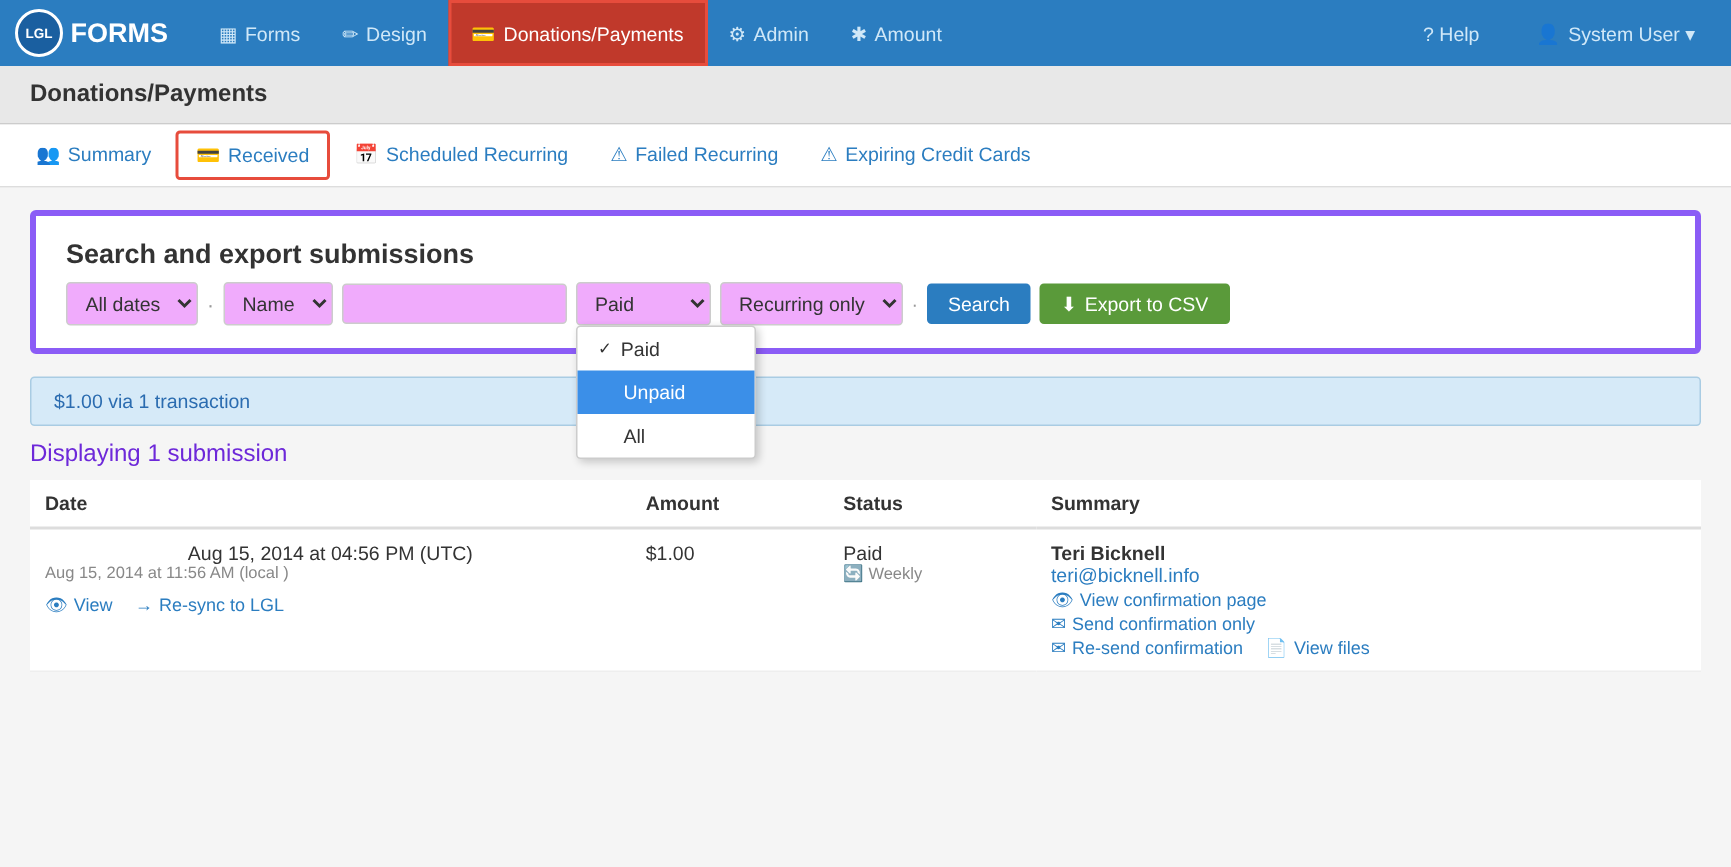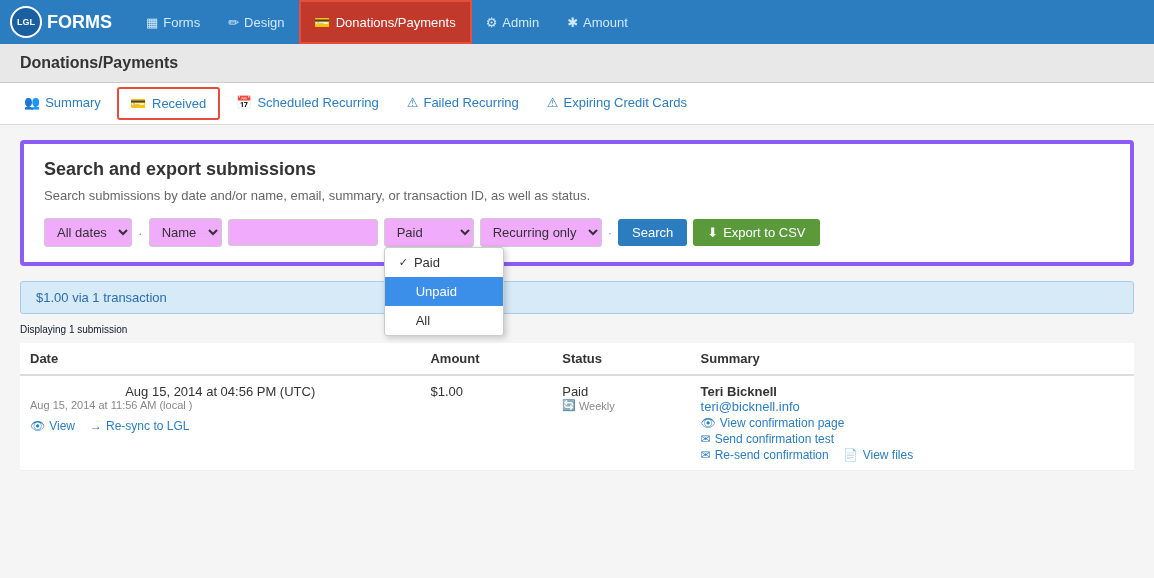"? Help" div.nav-right { html: none -> <div> <a> <span>? Help</span> </a> <a> <span>👤</span> <span>System User ▾</span> </a> </div> }
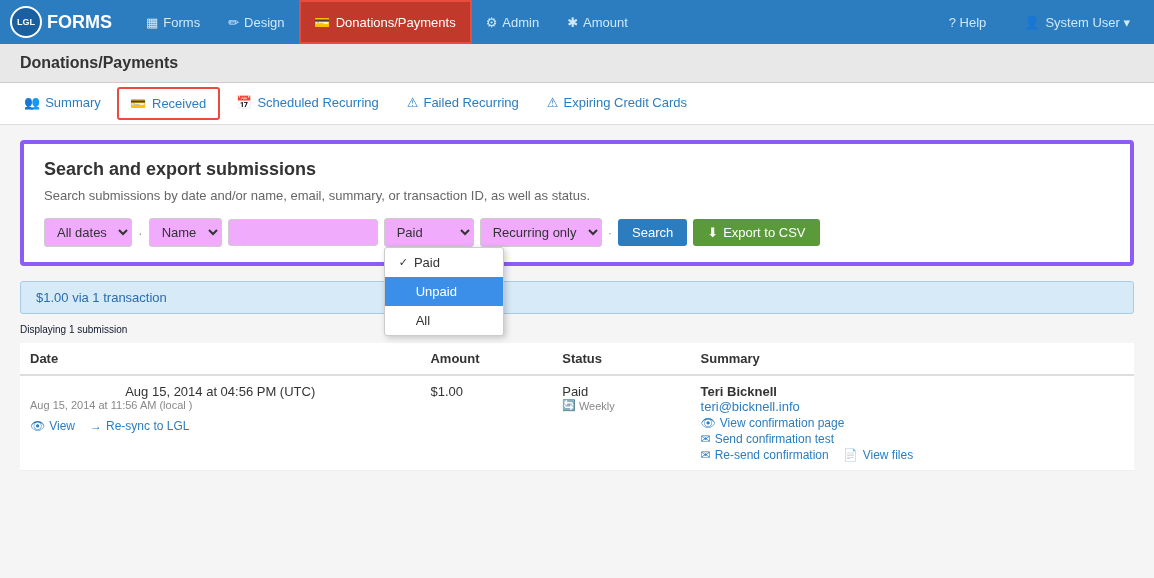"Search submissions by date and/or" p { html: <p>Search submissions by date and/or name, email, summary, or transaction ID, as well as status.</p> -> none }
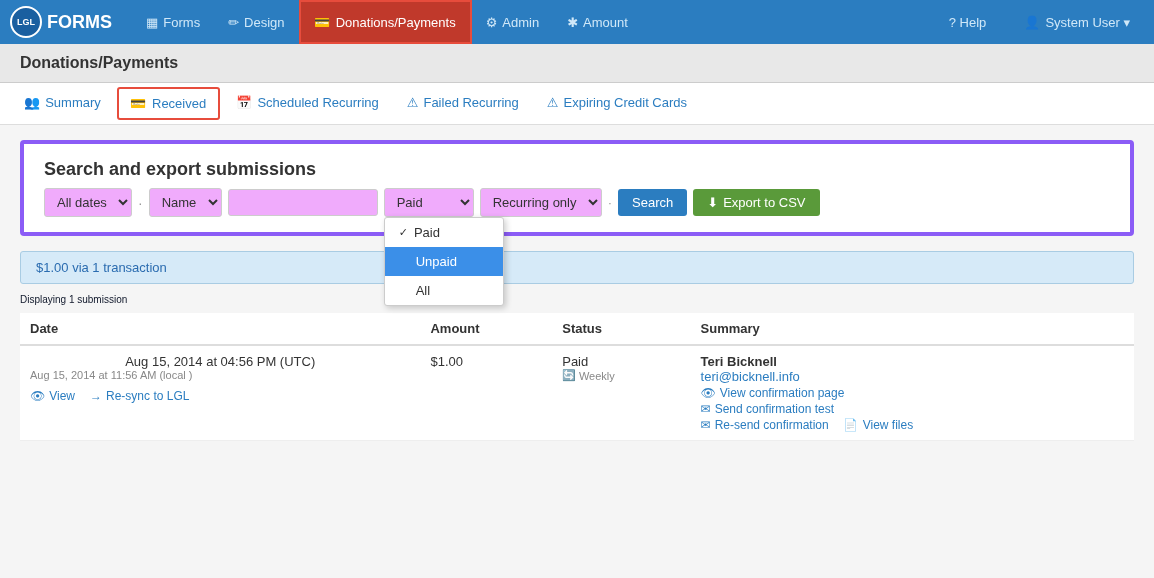"Displaying 1 submission" .displaying { color: #0f172a -> #6d28d9; font-size: 10px -> 16px }
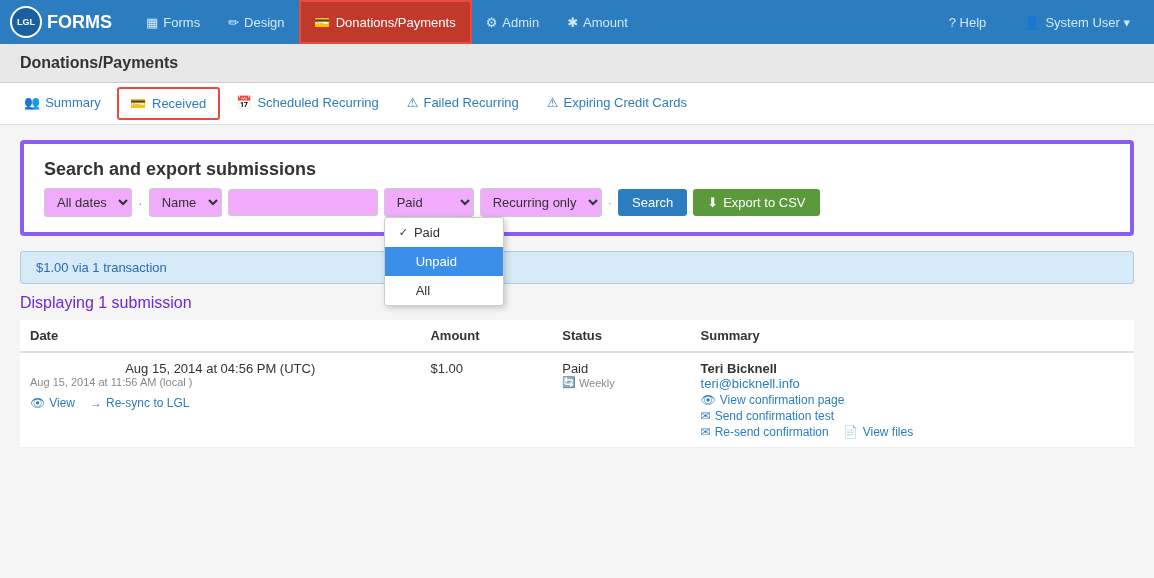"Send confirmation test" span { text: test -> only }
